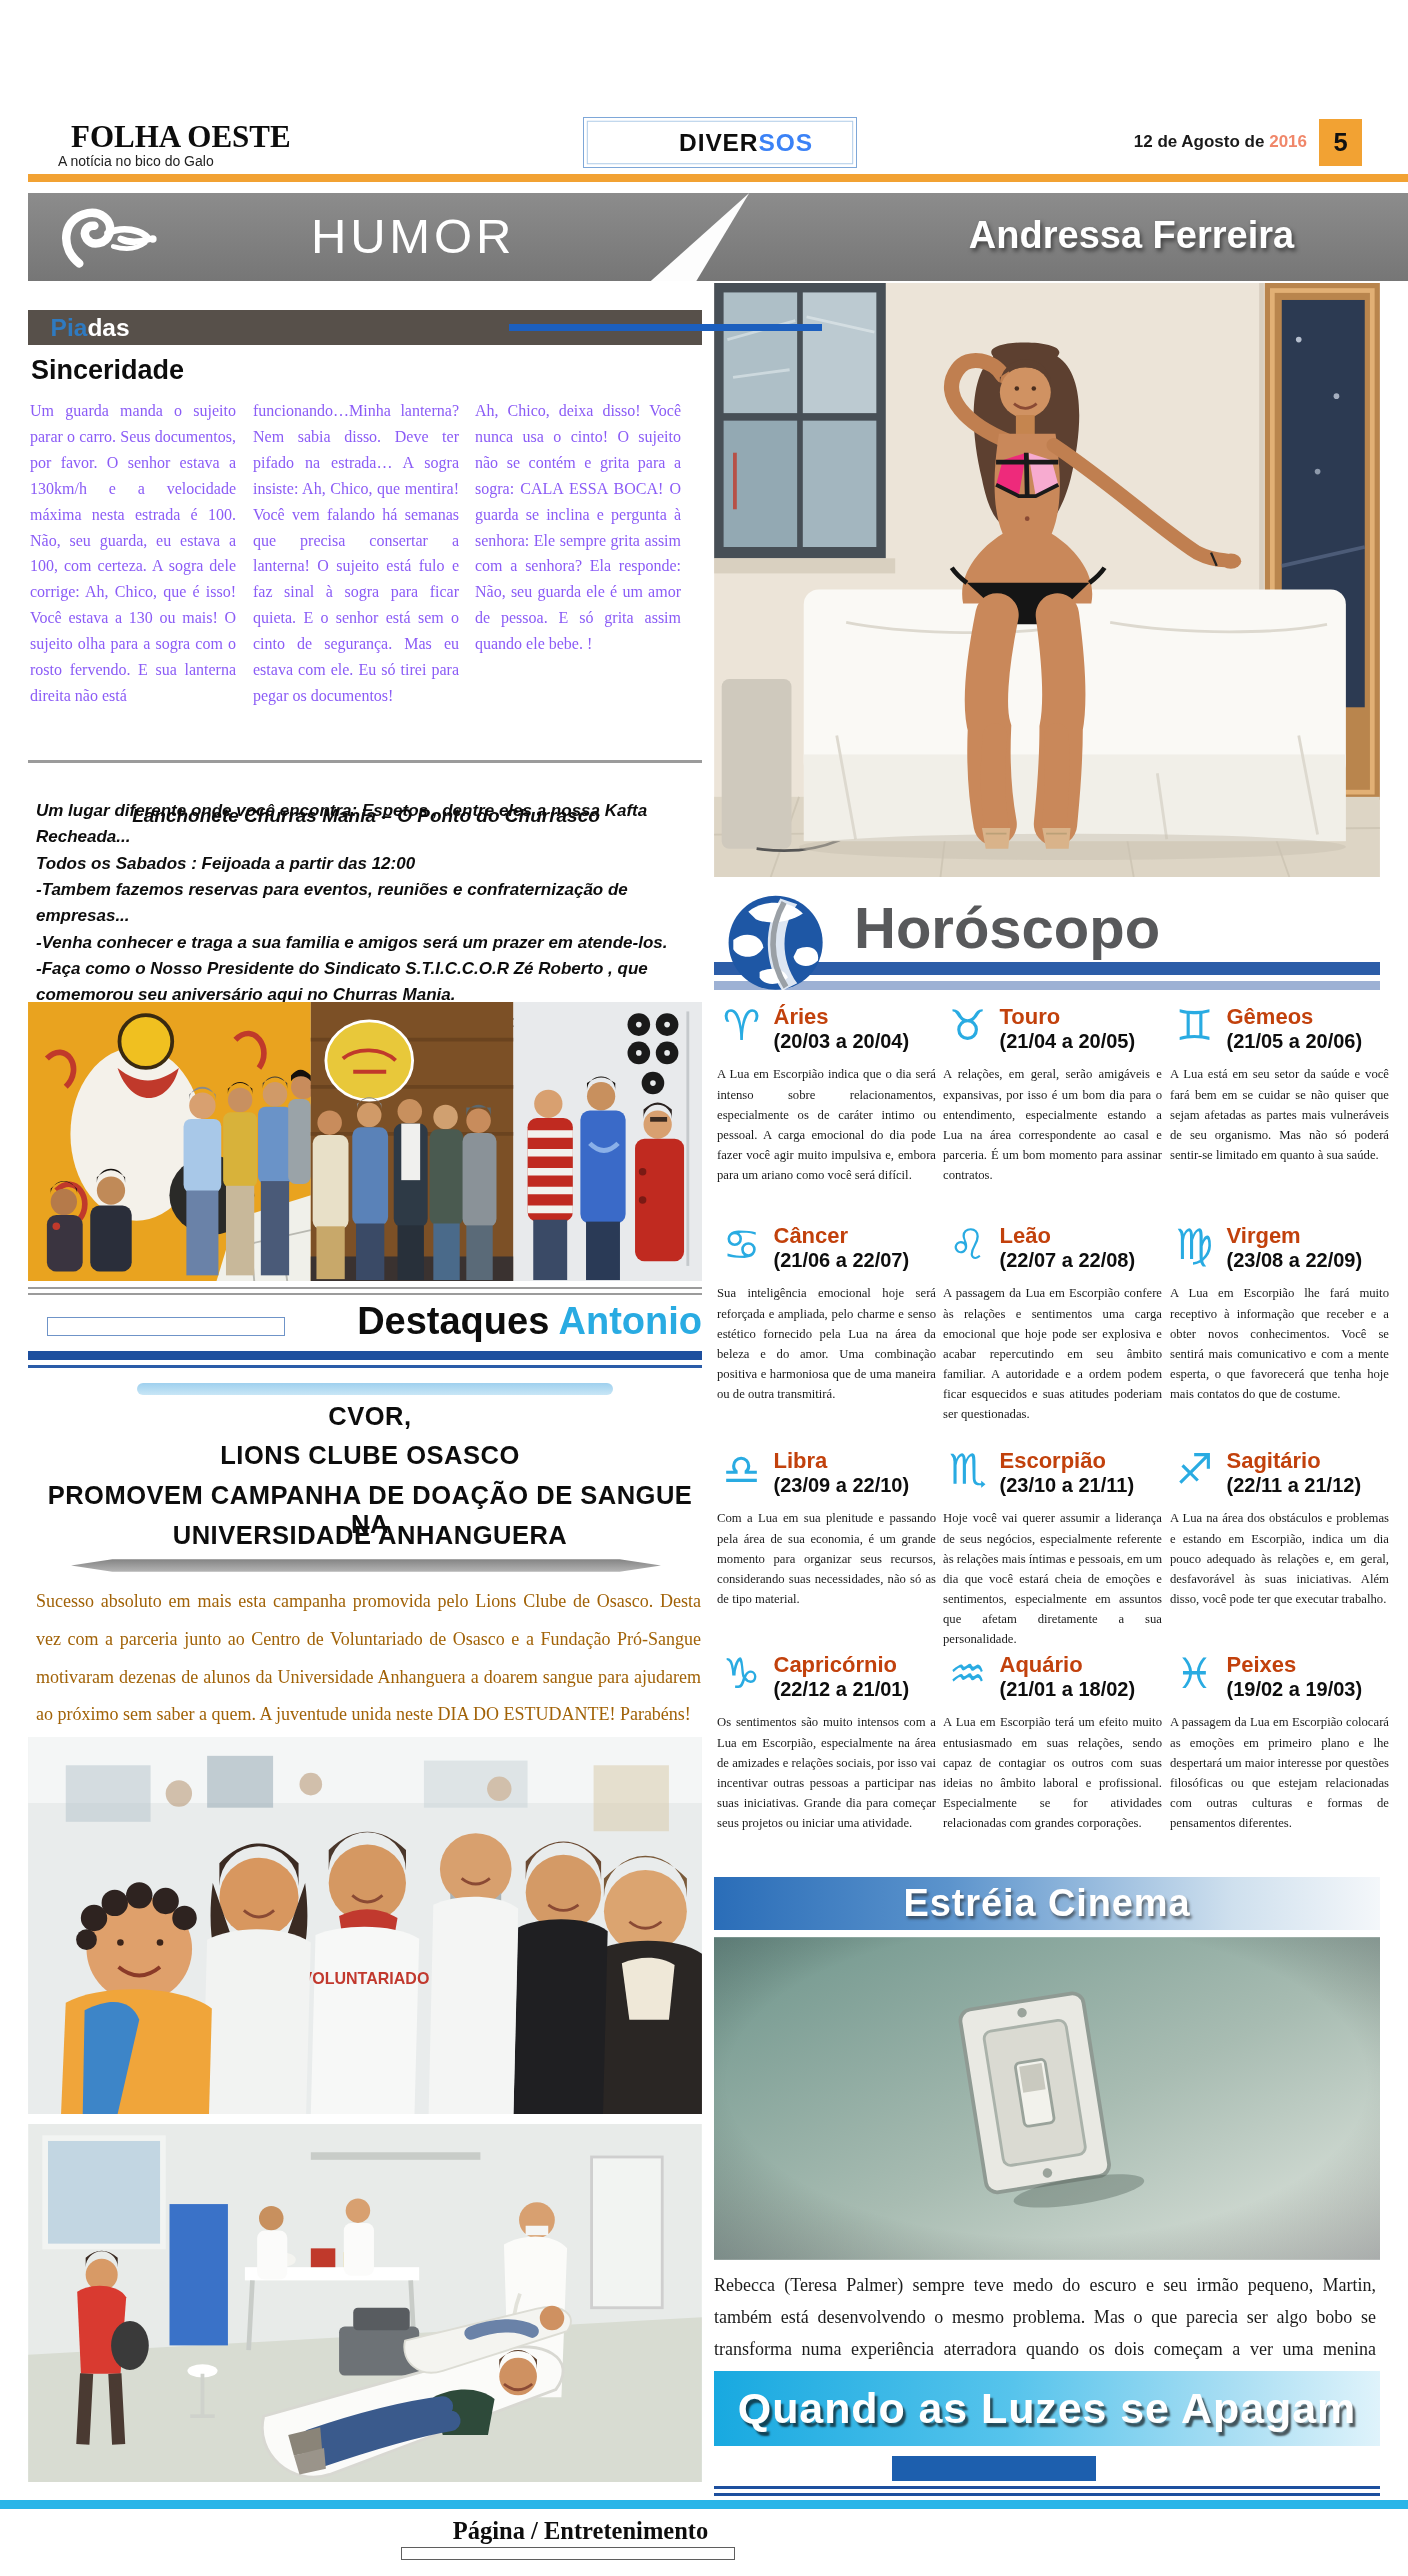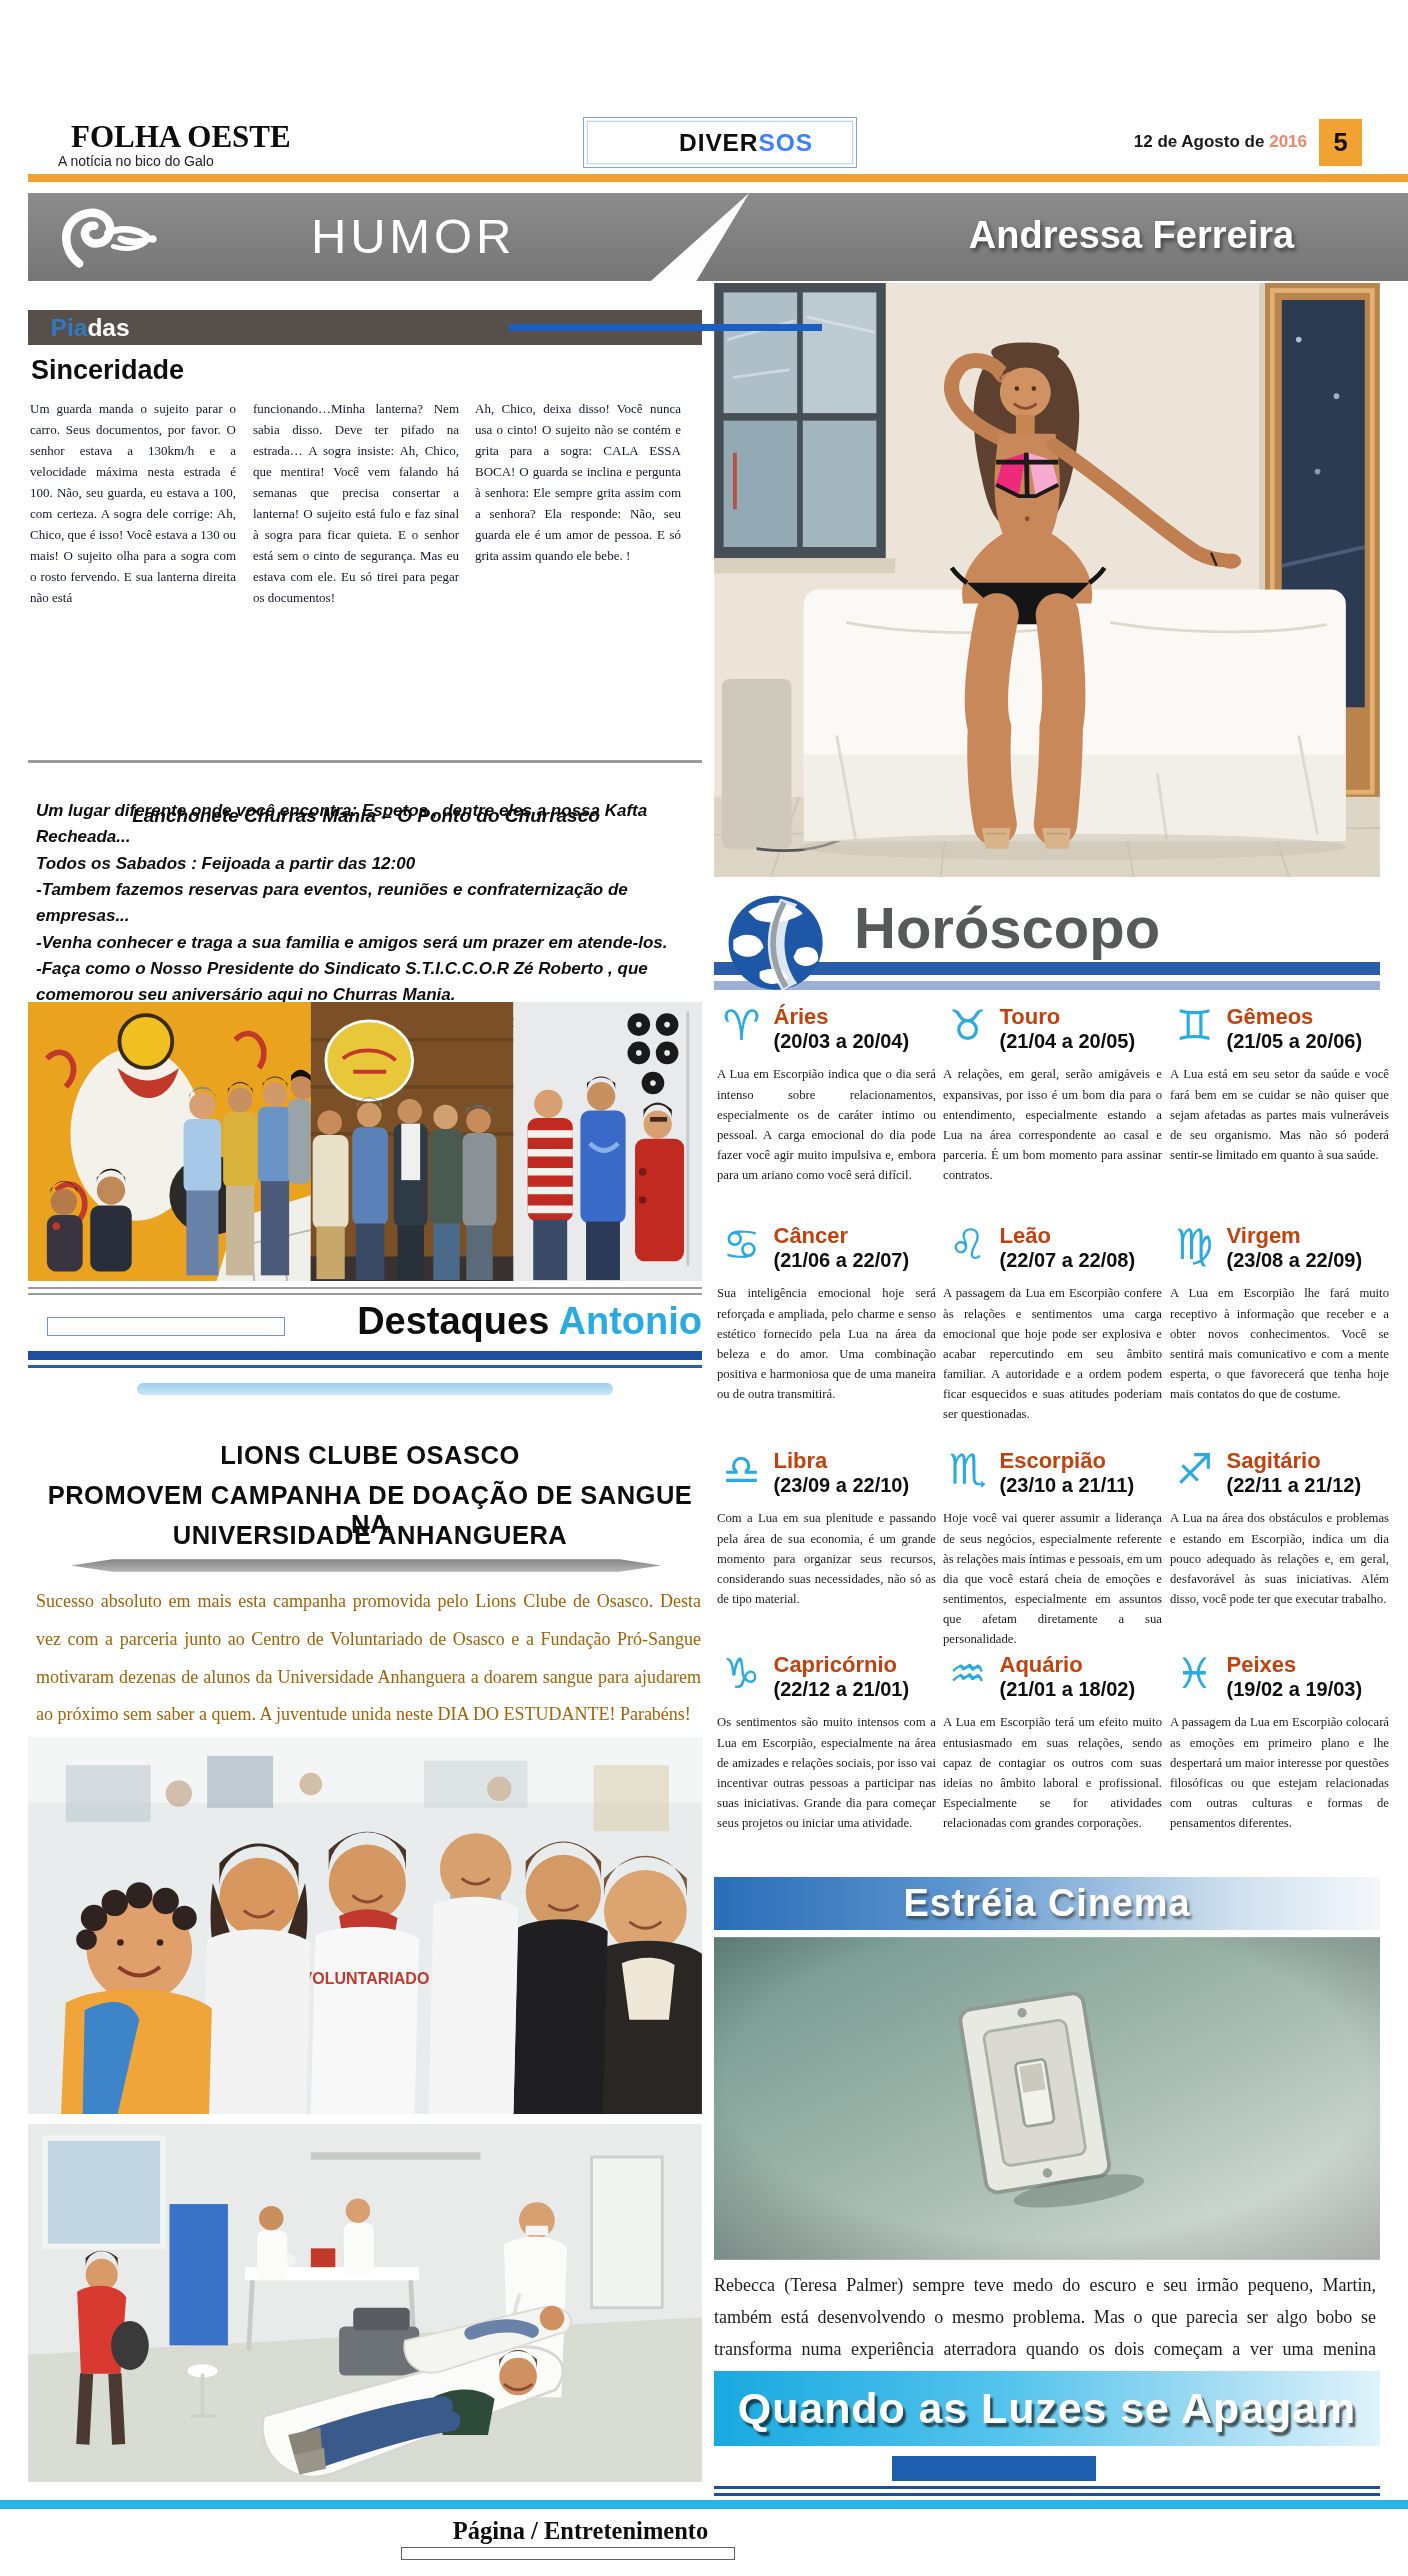"Um guarda manda o sujeito" .jcol { color: #0f172a -> #8b5cf6; font-size: 13px -> 16px }
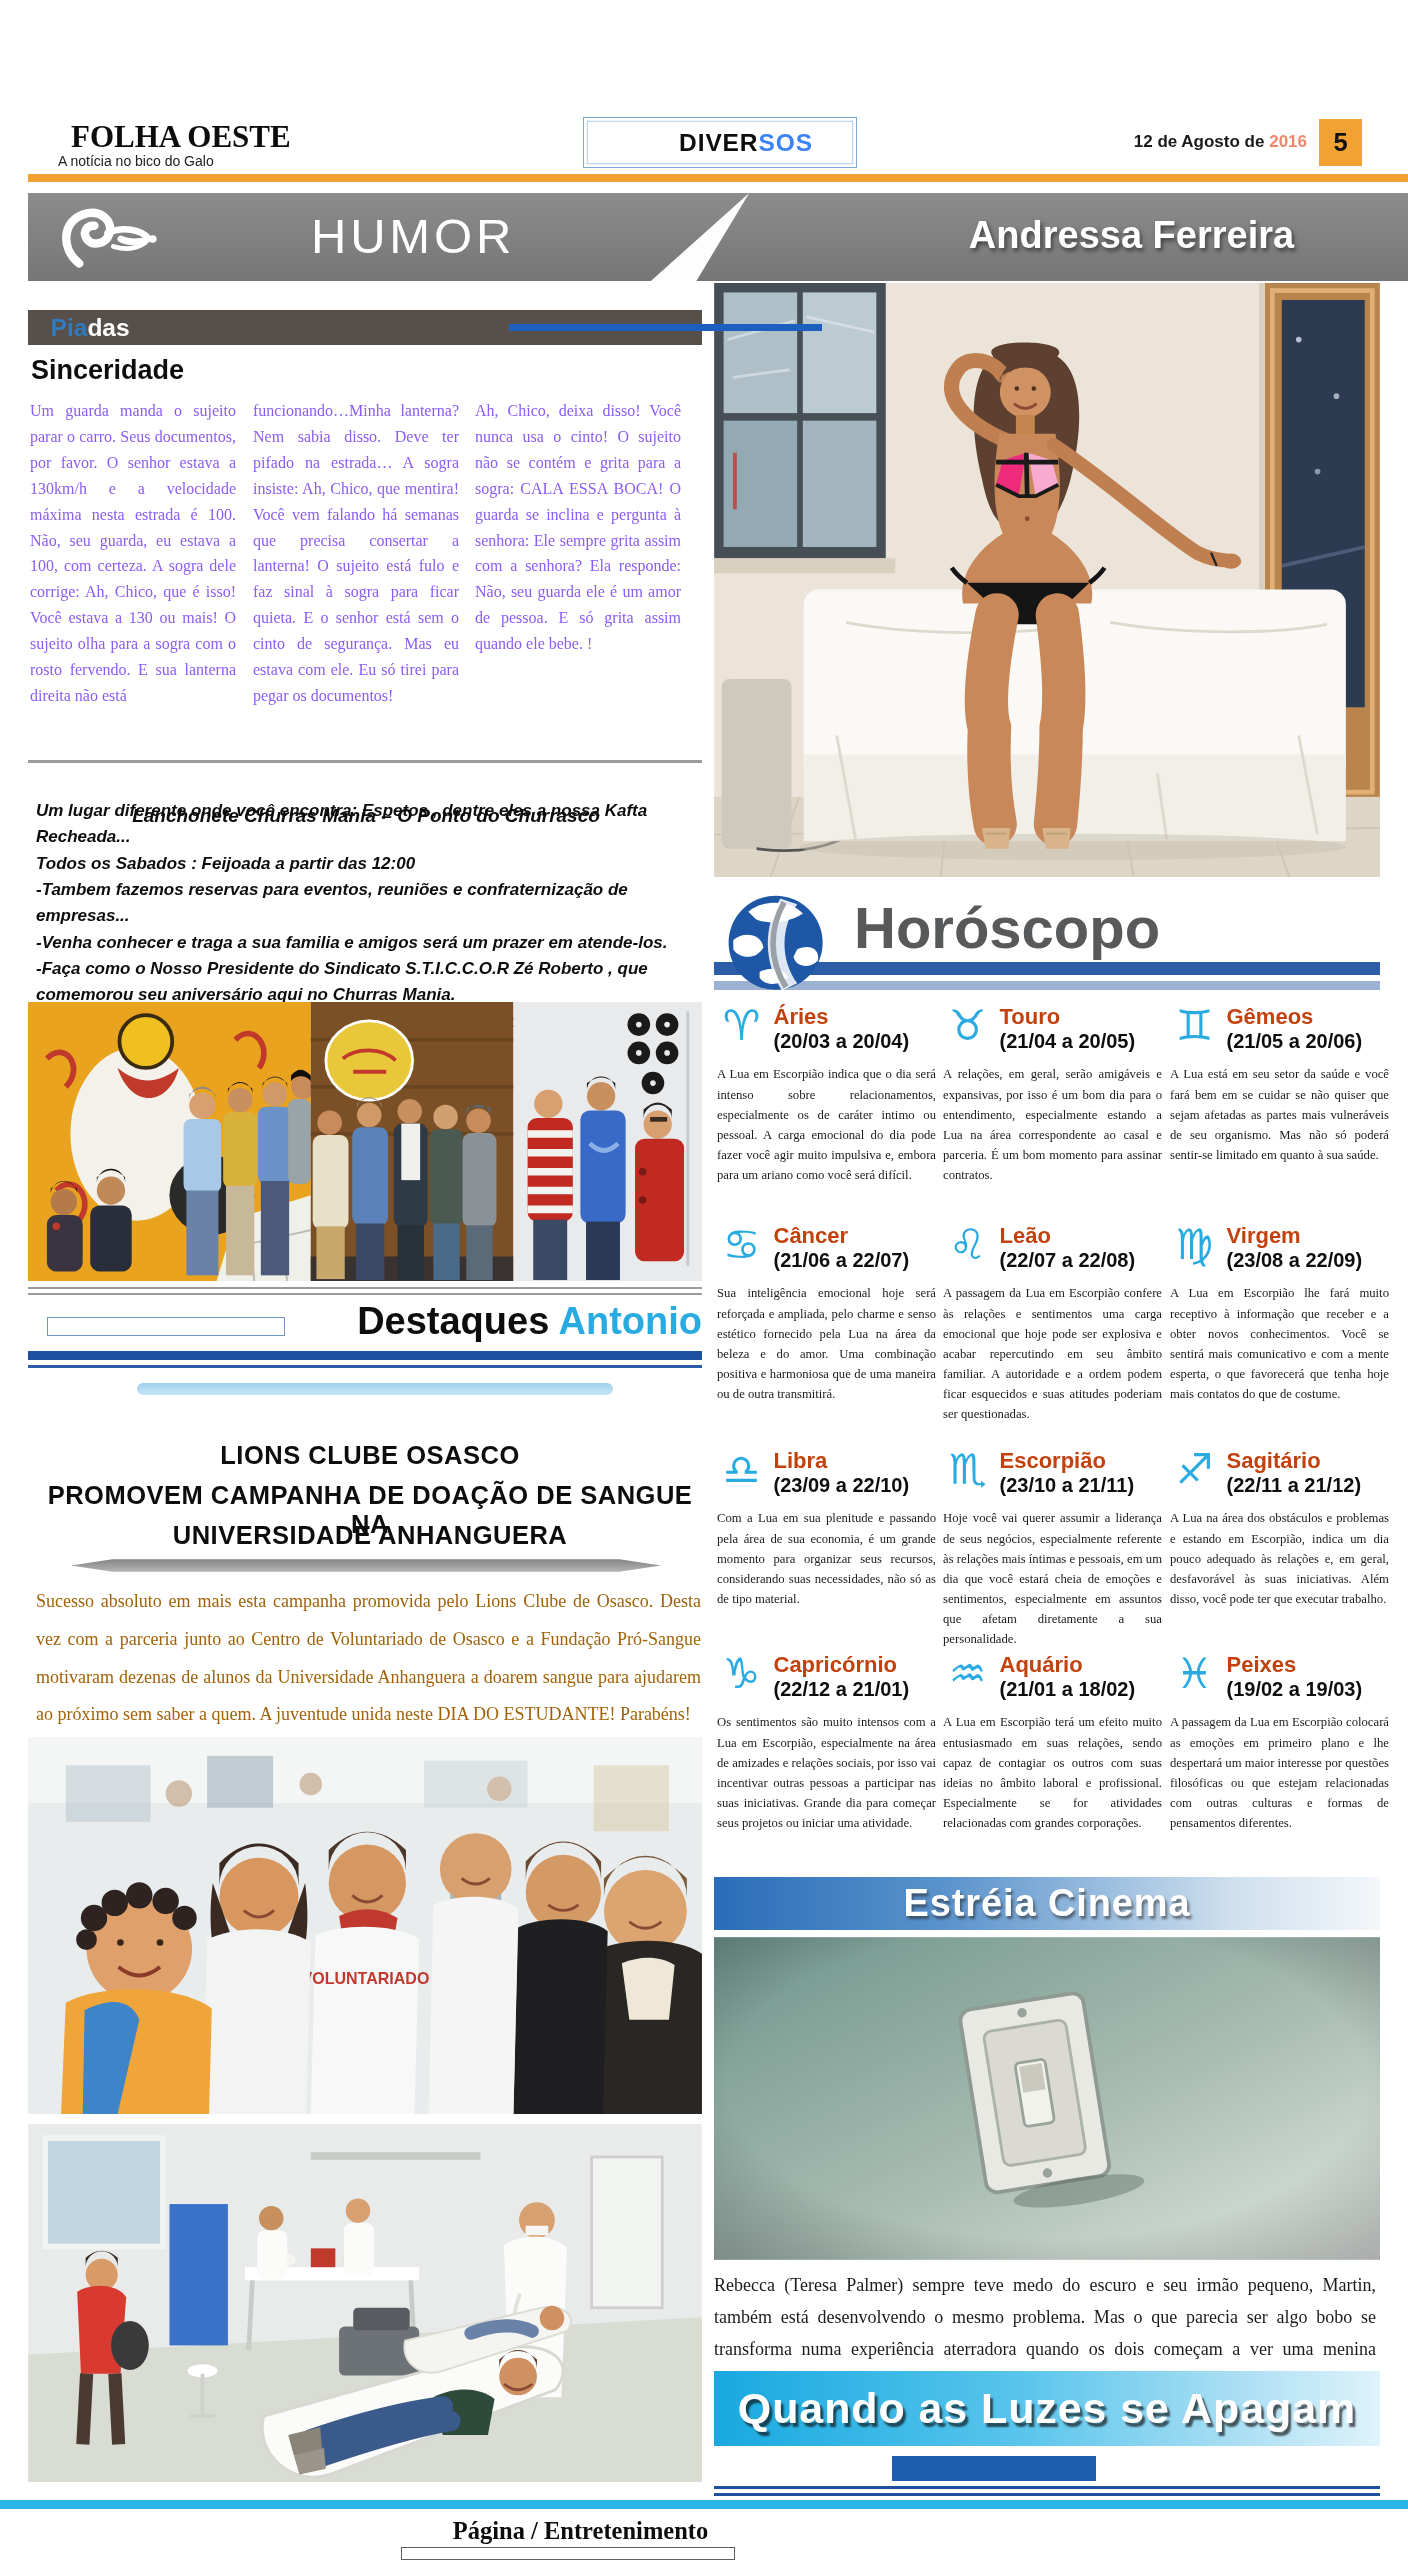"CVOR," div.abs { html: none -> <div>CVOR,</div> }
